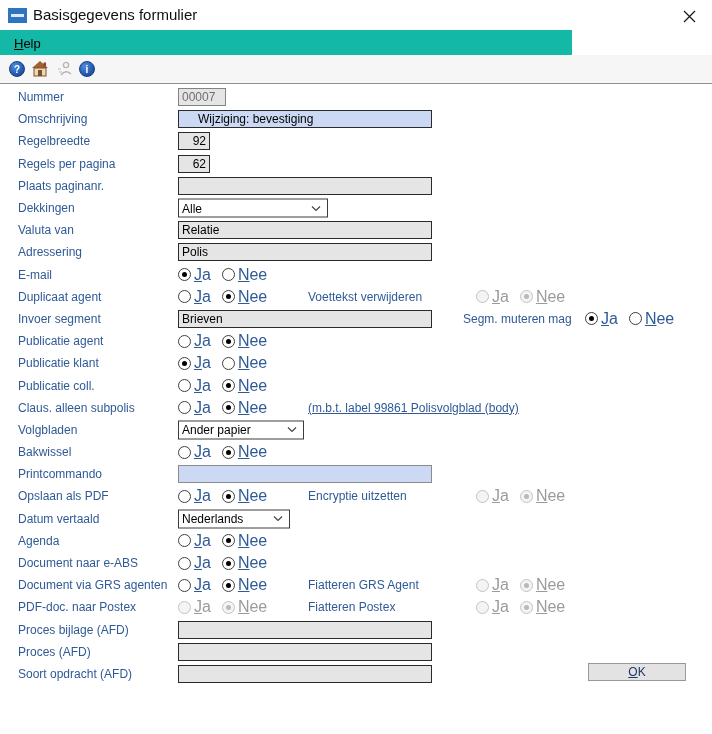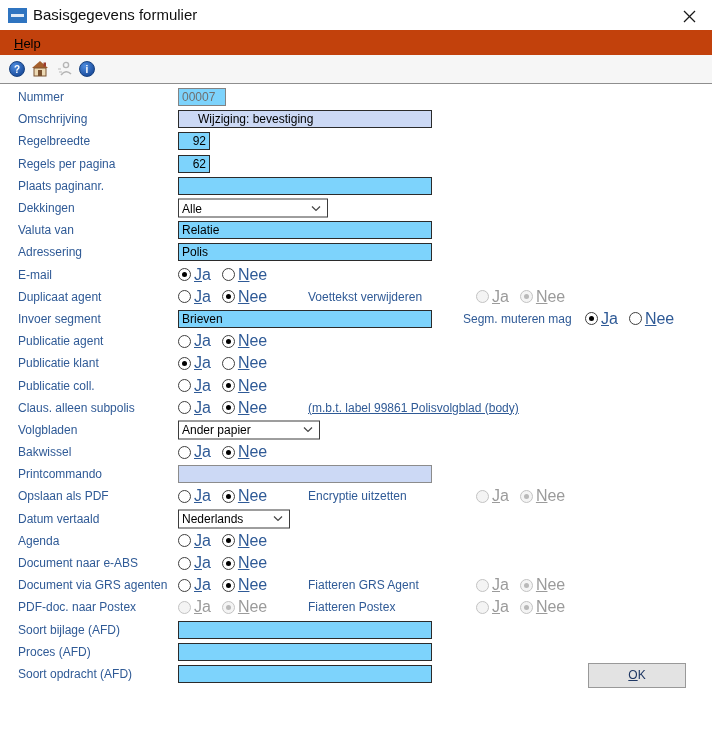"Help" .menubar { background: #c2410c -> #14b8a6; width: 712px -> 572px }
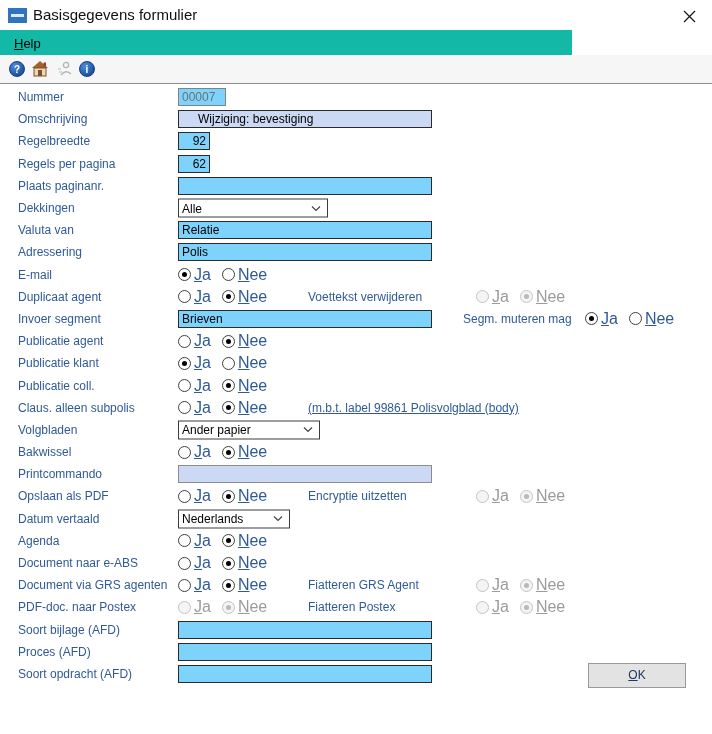"00007" .tf { background: #7dd3fc -> #e5e5e5 }
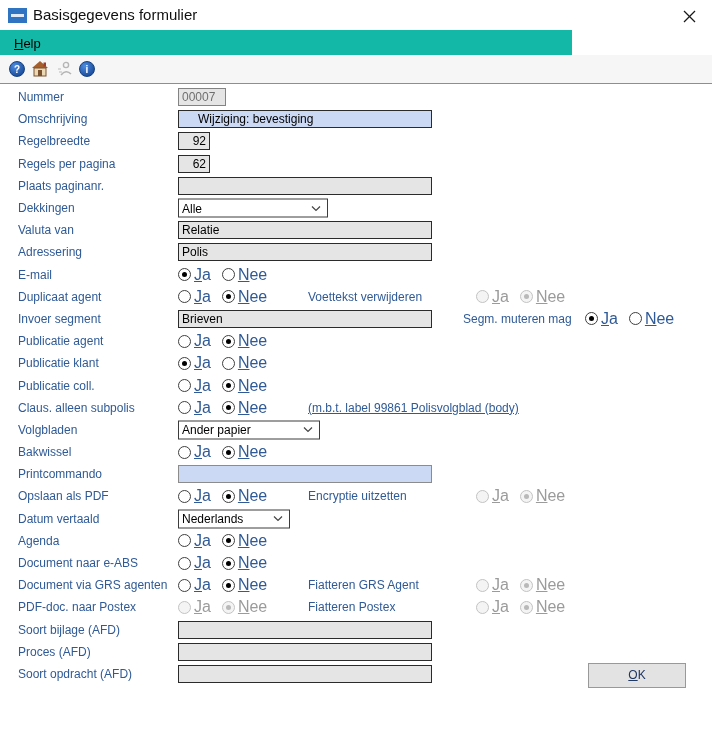"Ander papier" span.sel { width: 142px -> 126px }
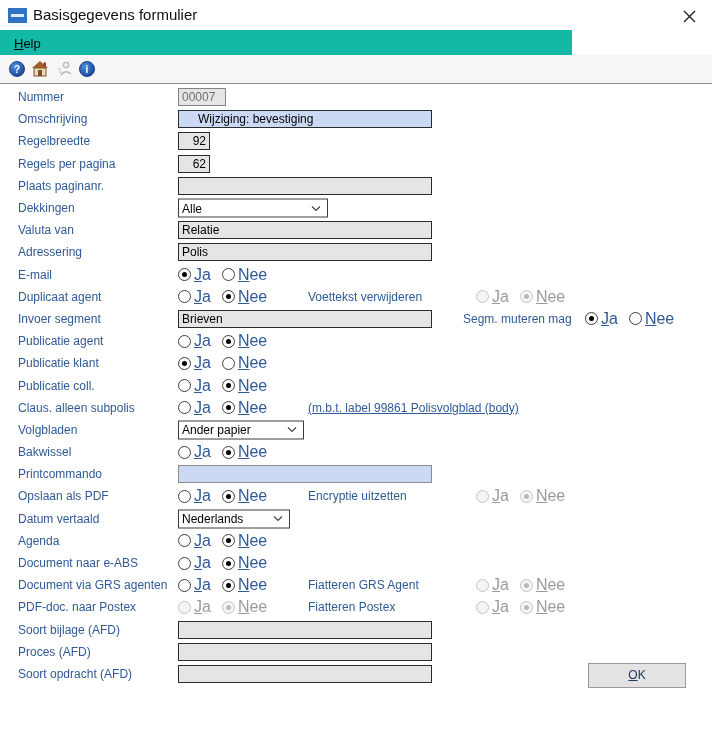"Soort bijlage (AFD)" span.lbl { text: Soort -> Proces }
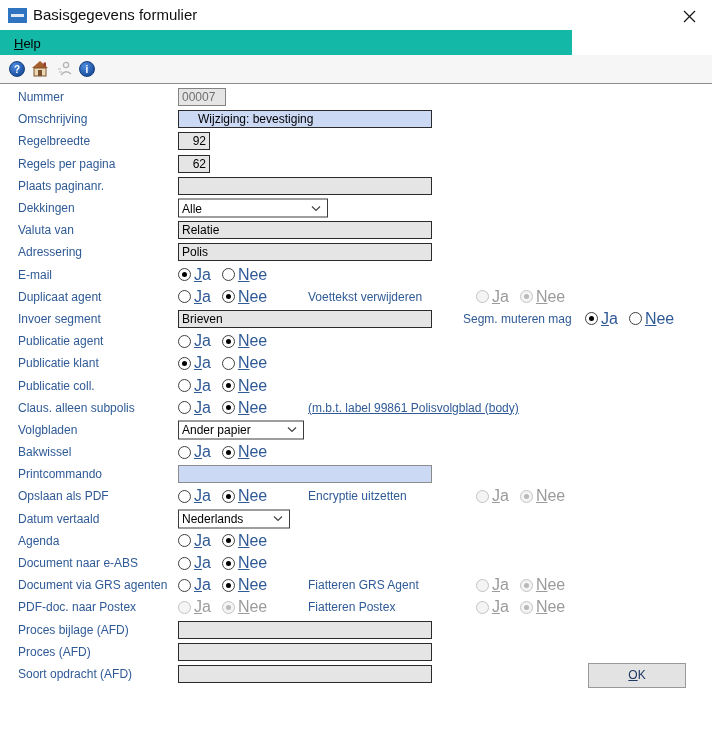"OK" .okbtn { height: 25px -> 18px }
